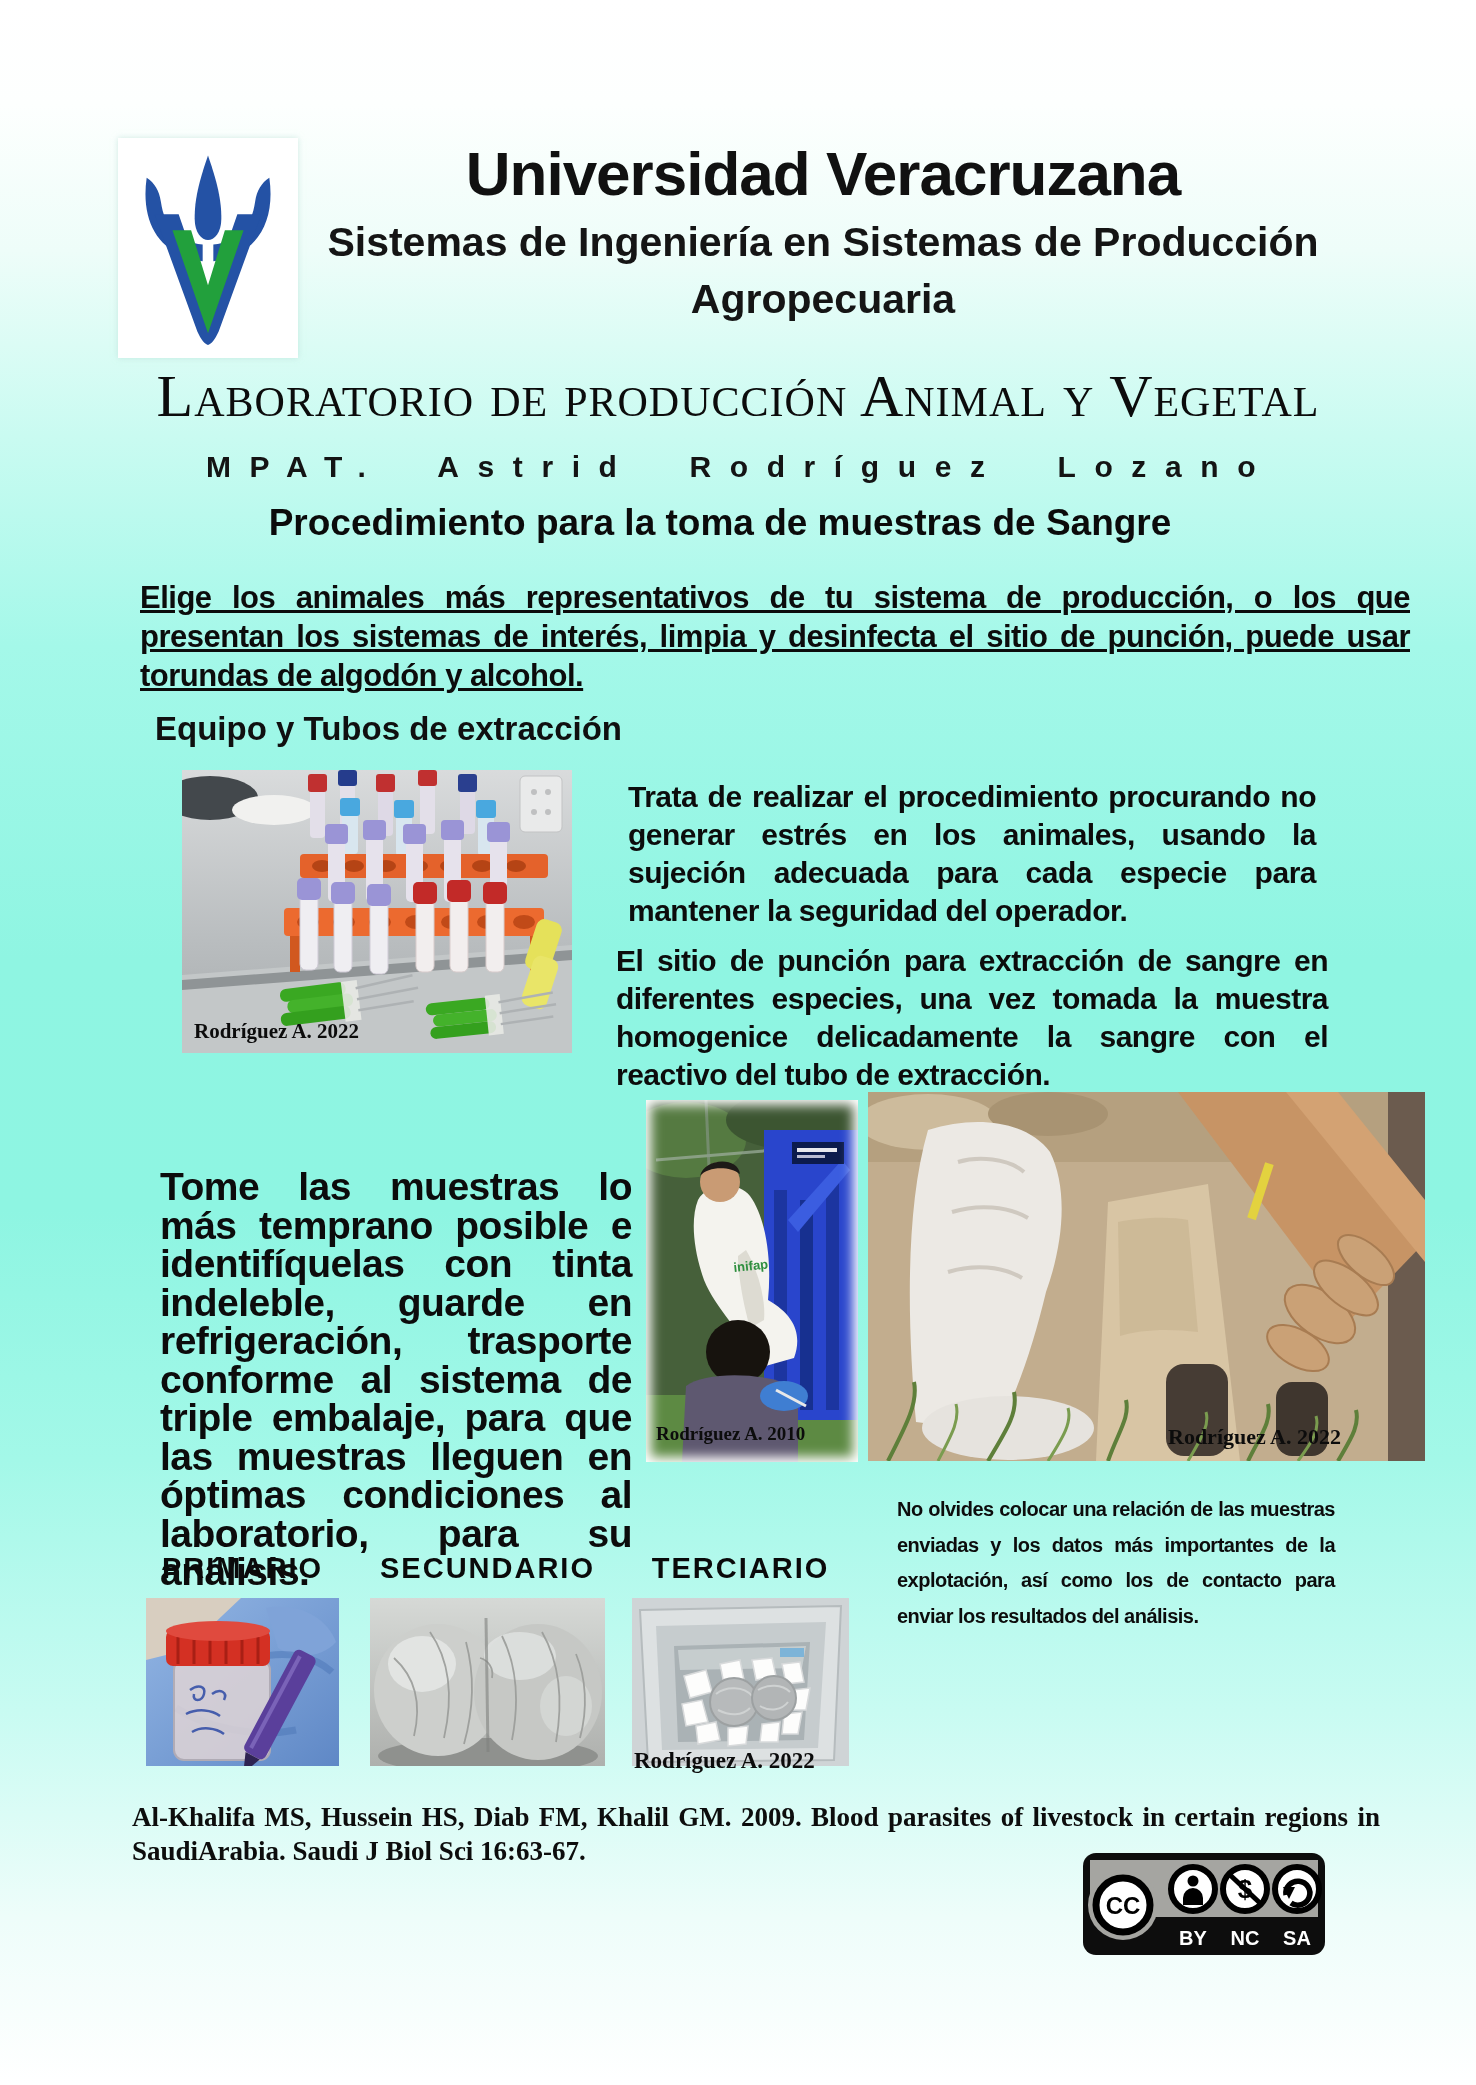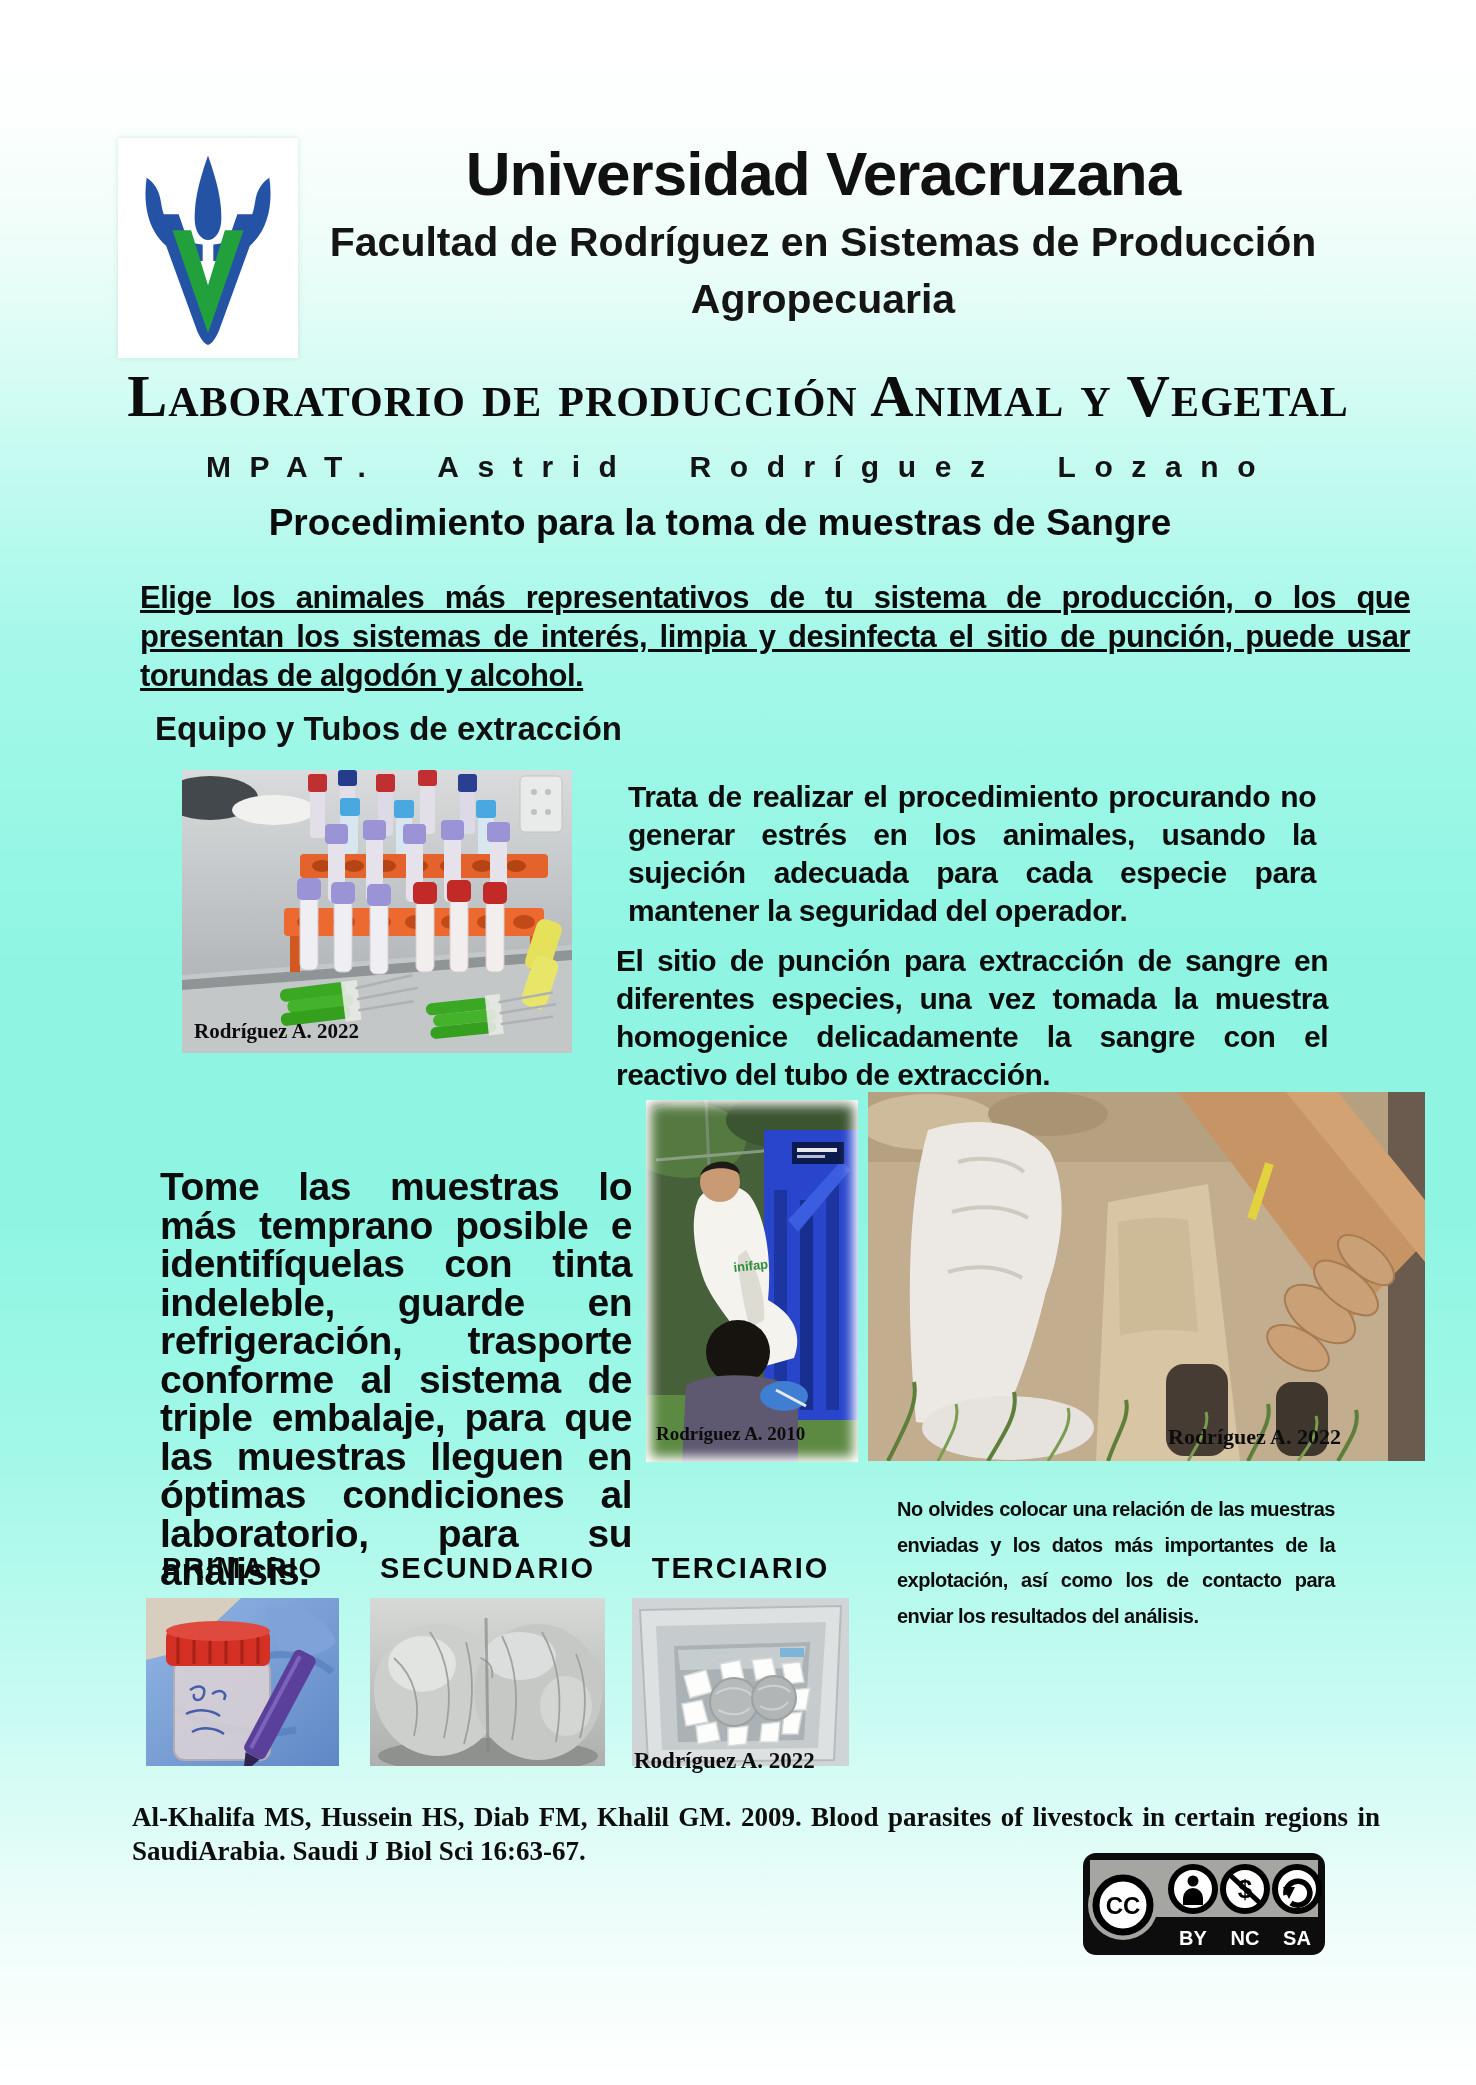"Facultad de Rodríguez en Sistemas" div.faculty { text: Facultad de Rodríguez -> Sistemas de Ingeniería }
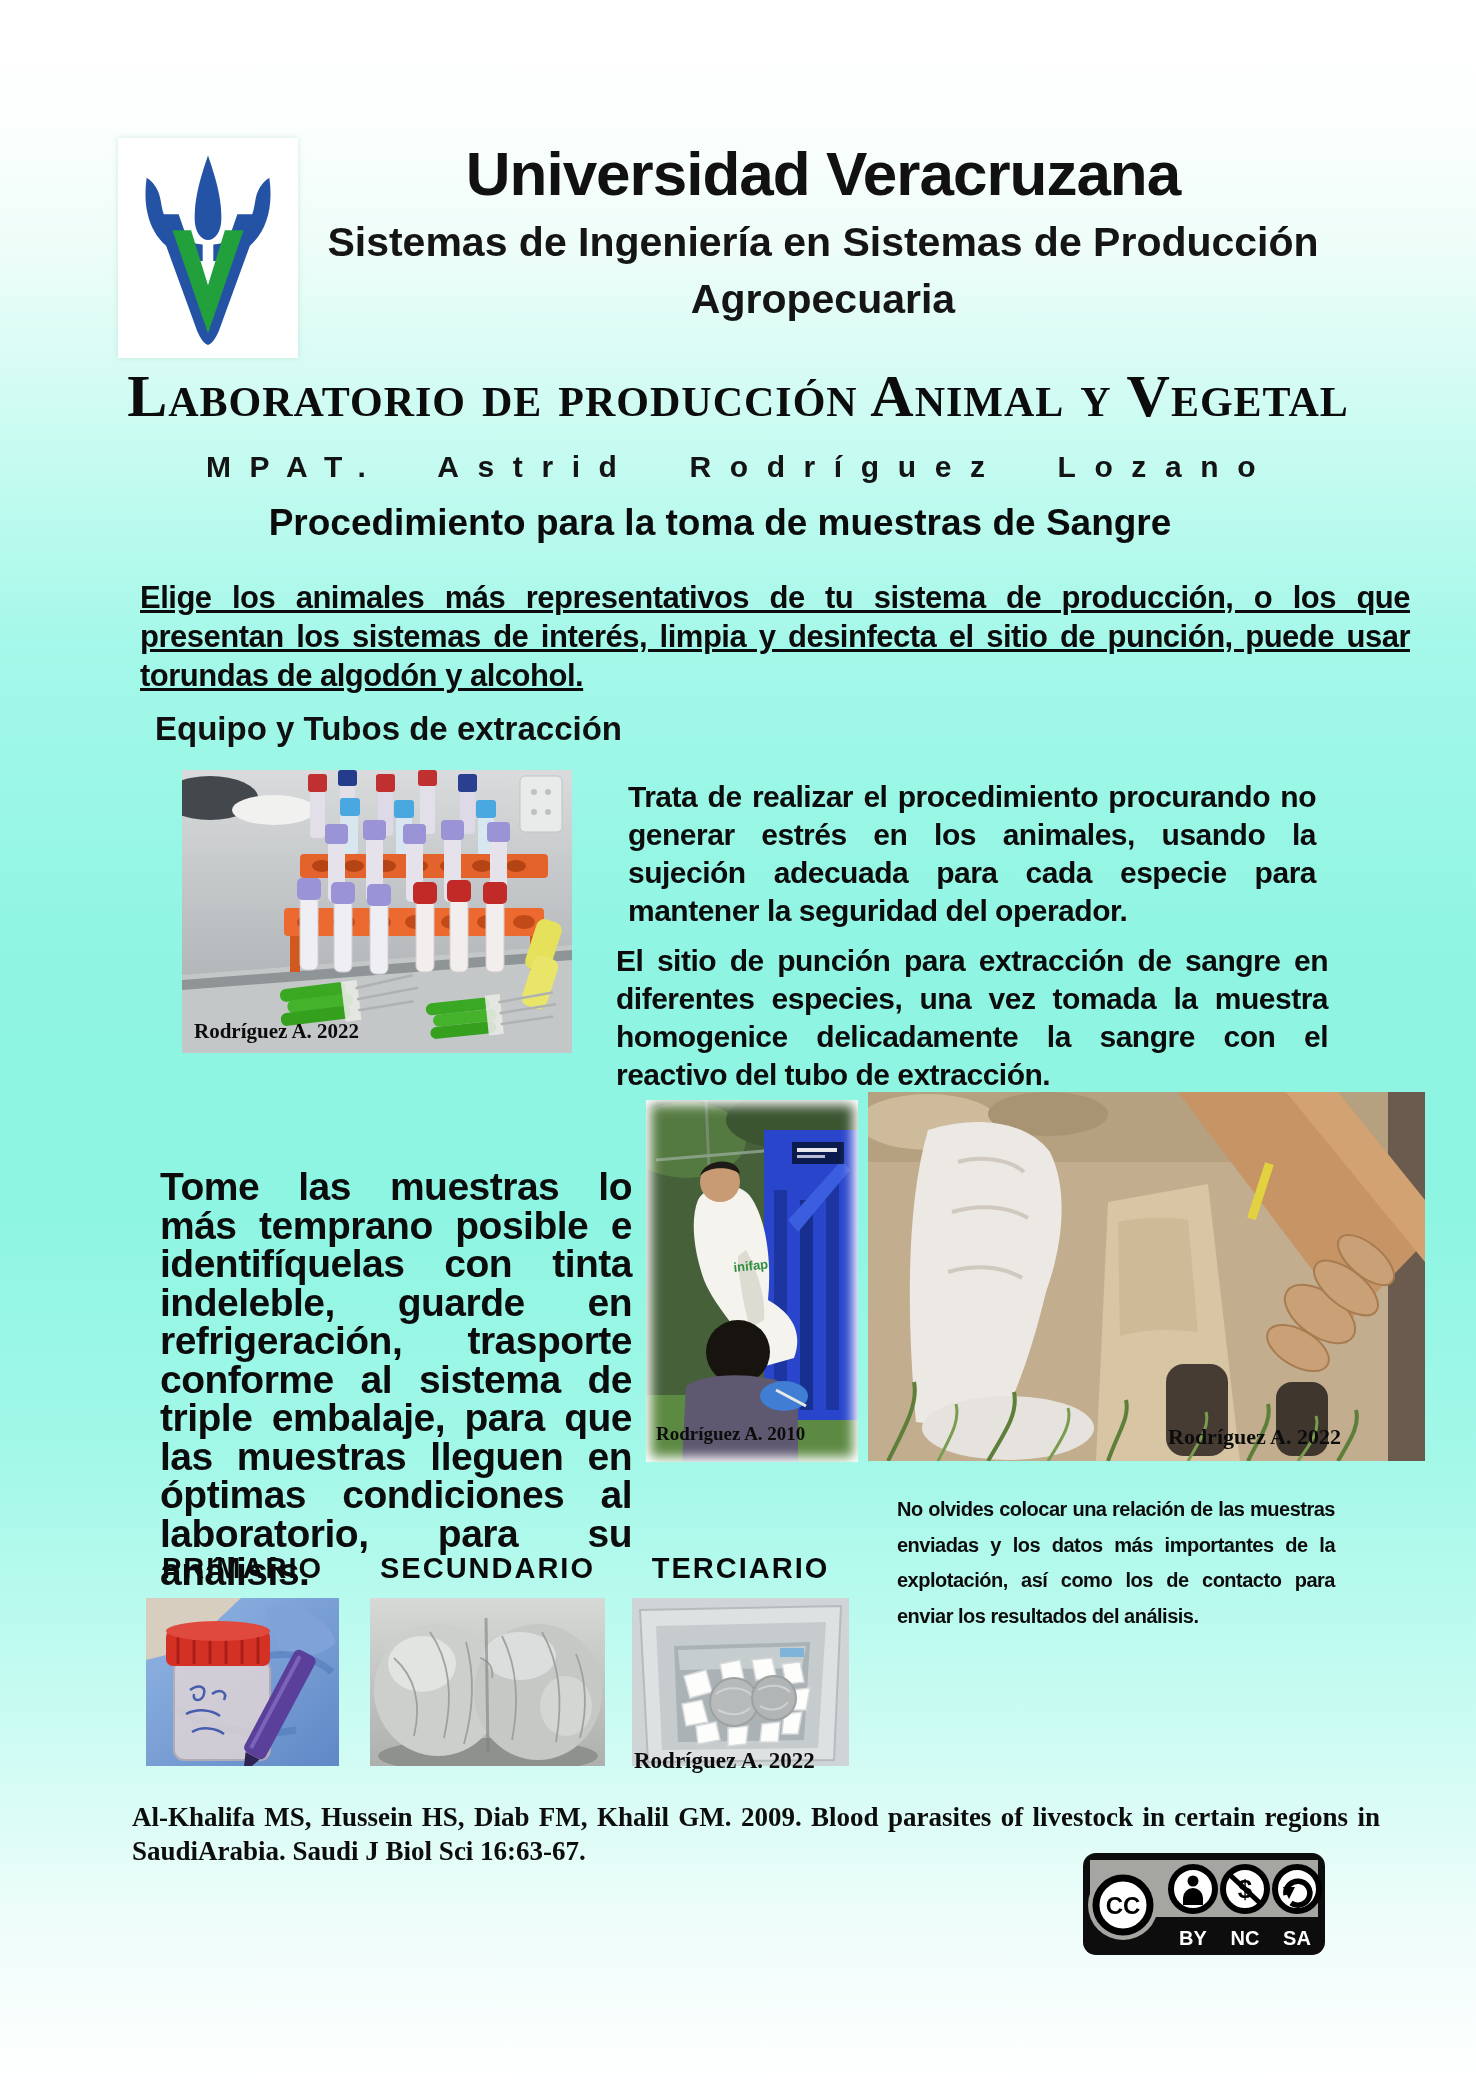"Laboratorio de producción Animal y" .laboratory { font-weight: bold -> normal }
